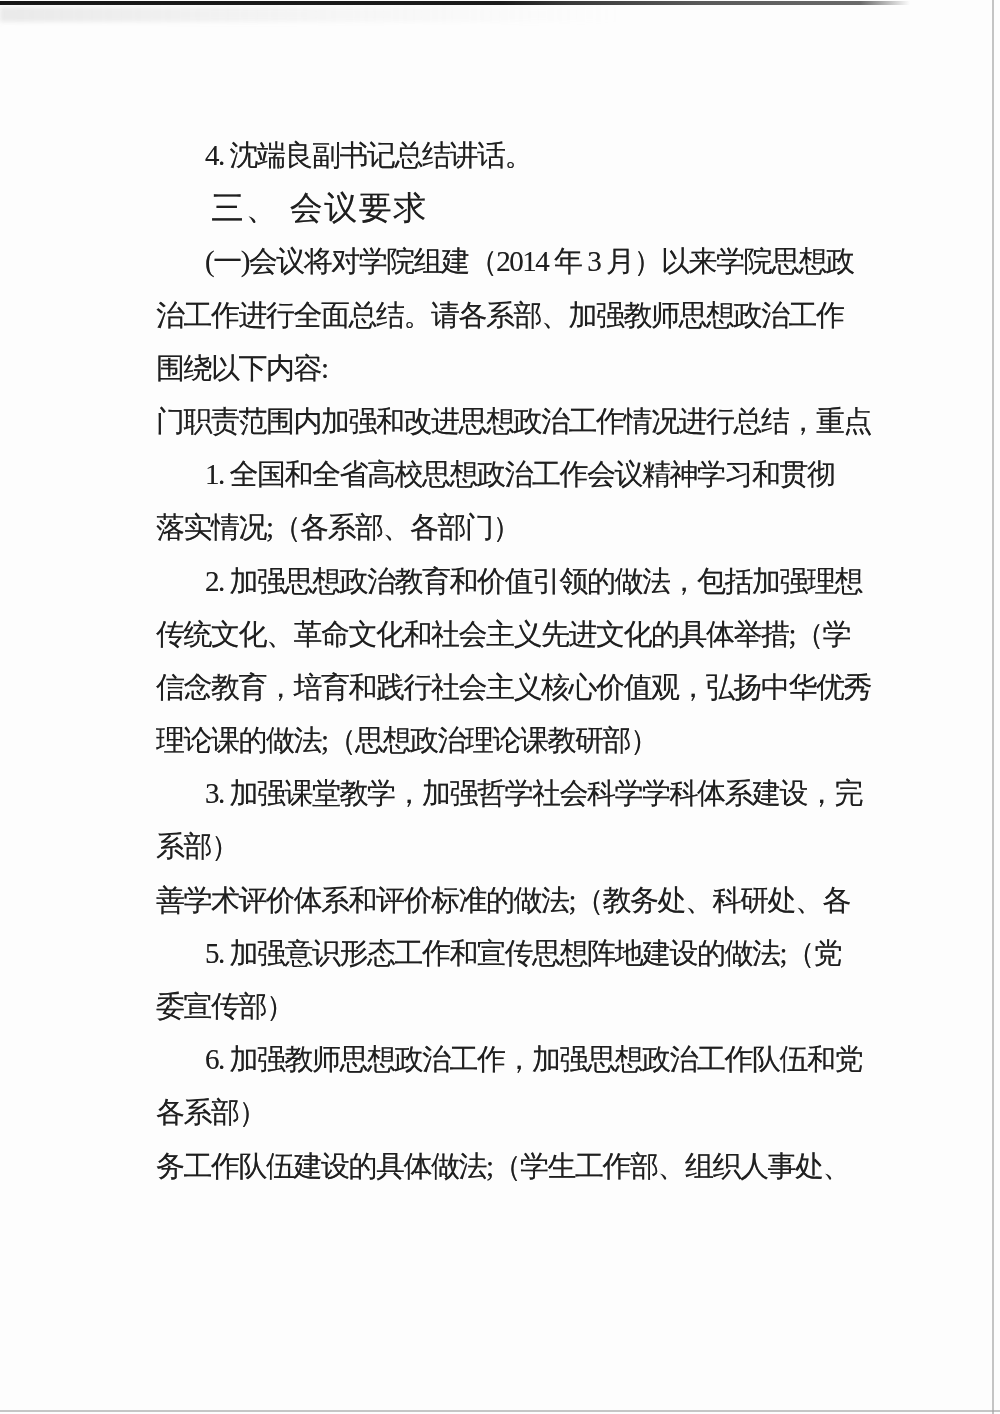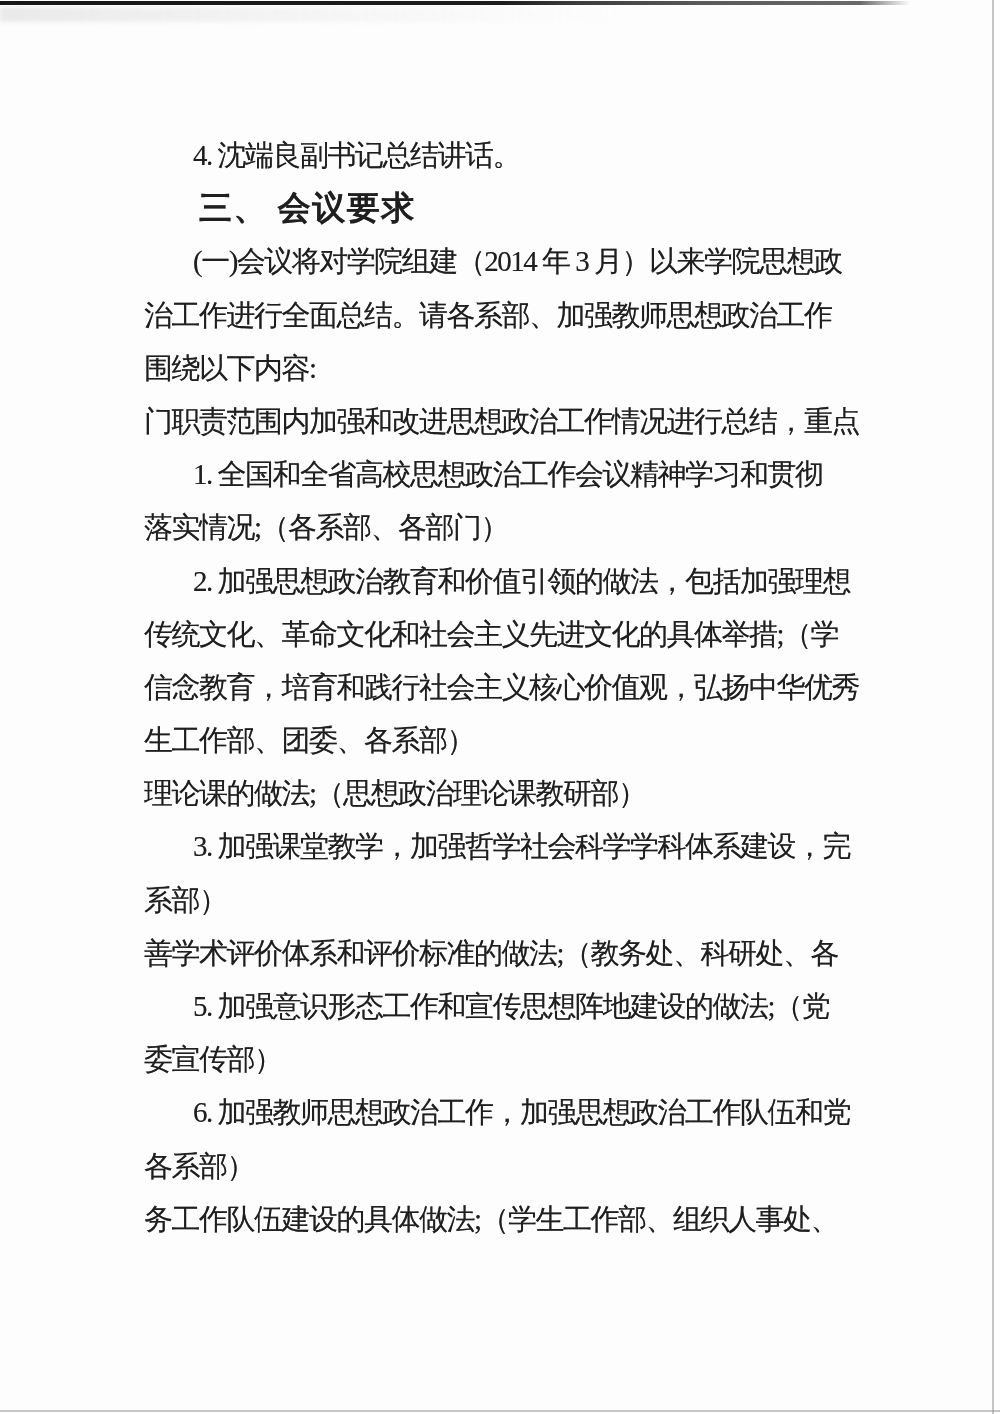"4. 沈端良副书记总结讲话。" .content { left: 144px -> 156px }
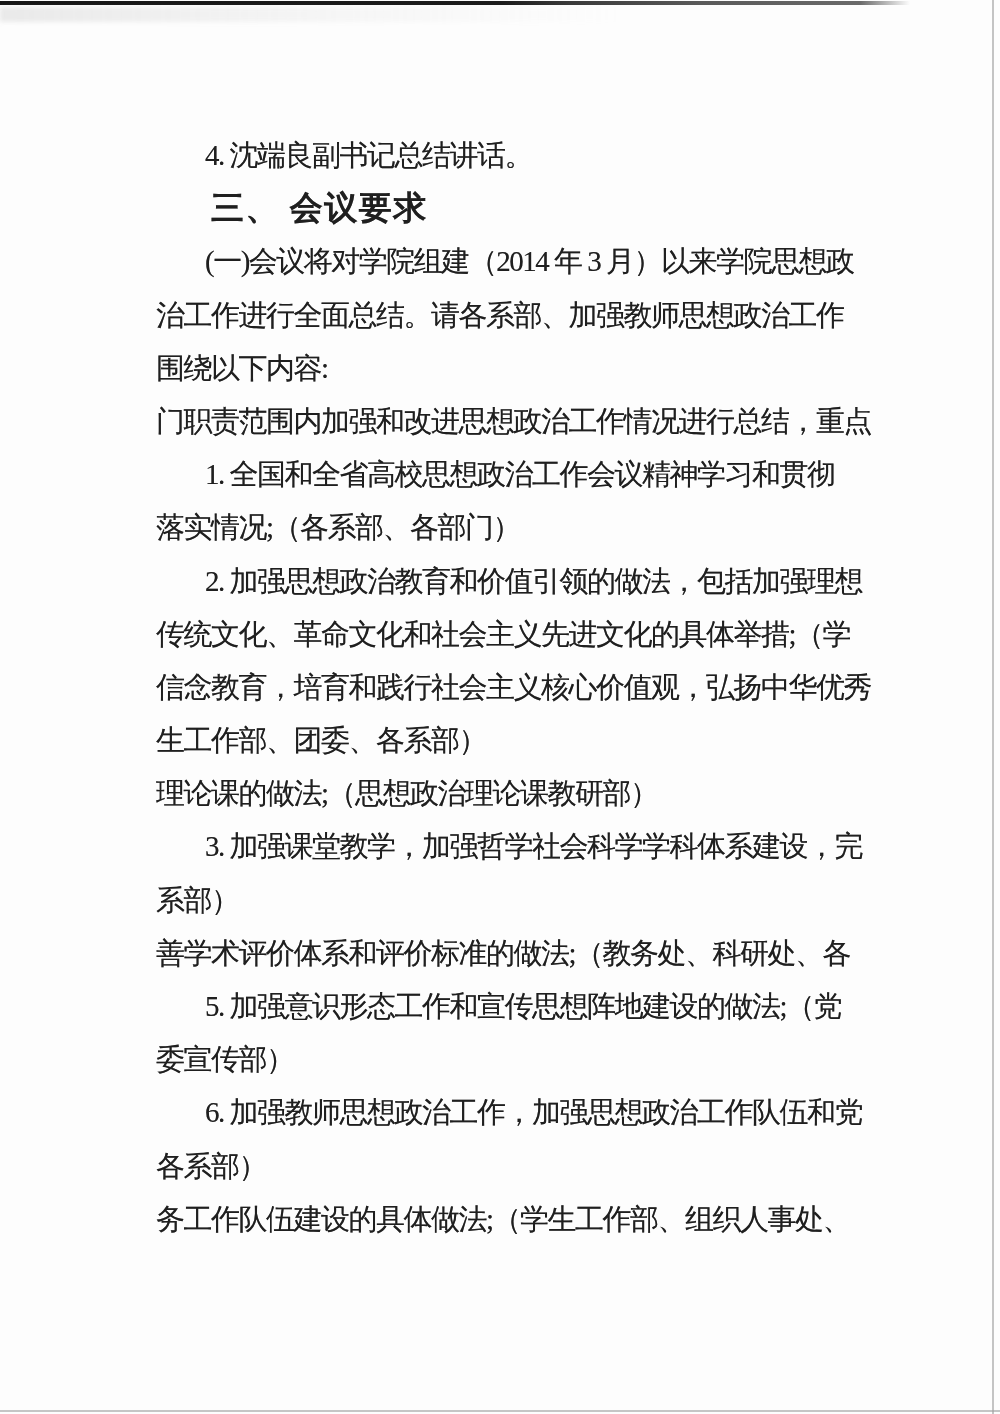"三、 会议要求" .line.heading { font-weight: 700 -> 400 }
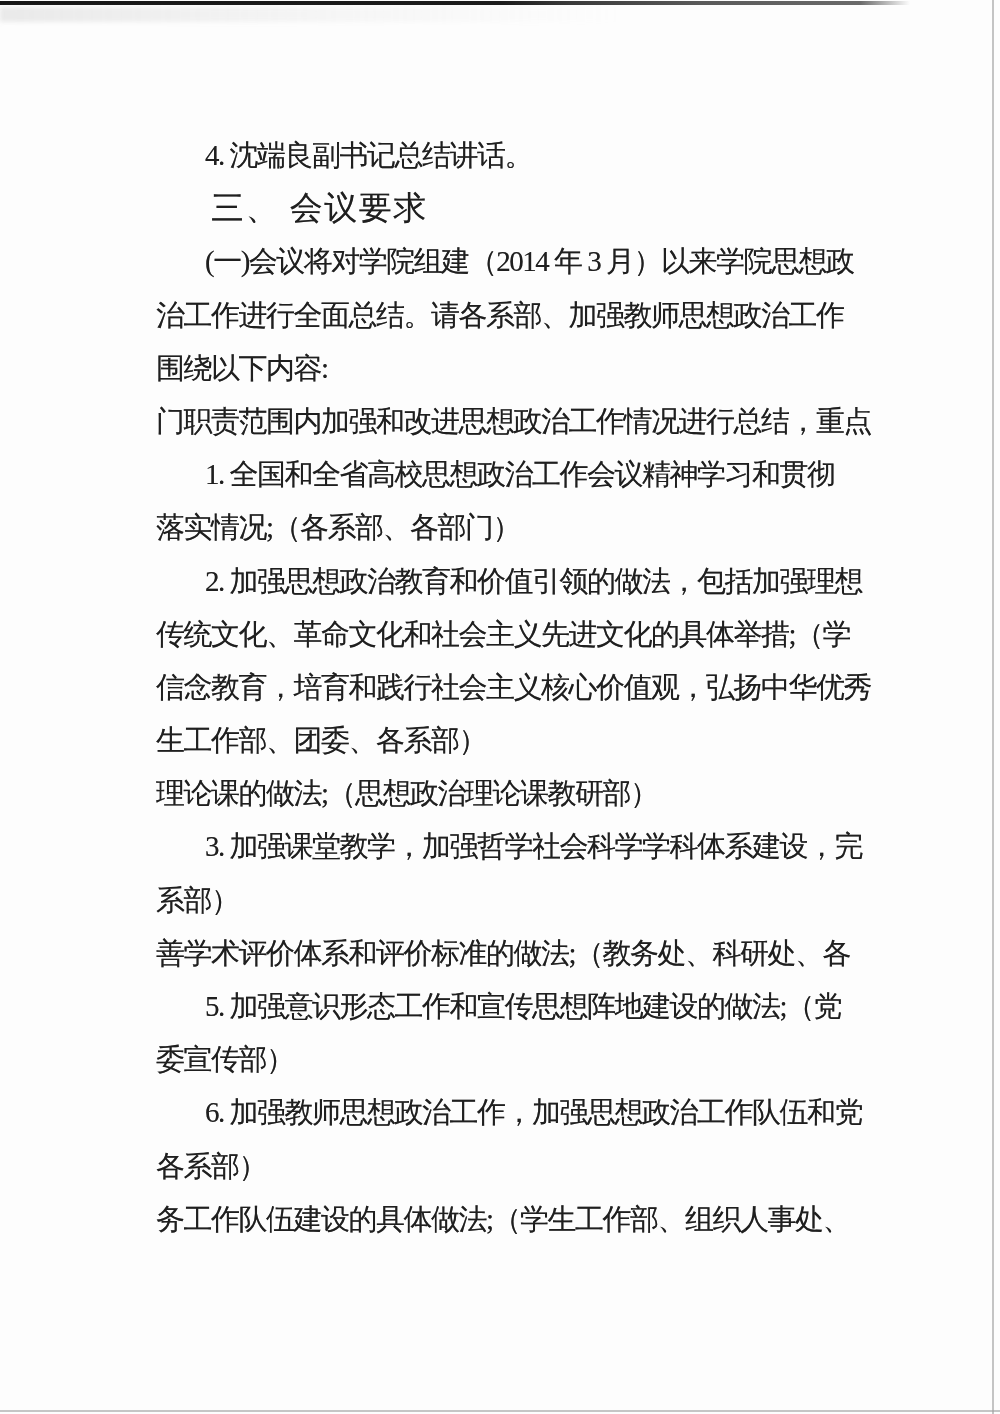"生工作部、团委、各系部）" div.line { html: <div>生工作部、团委、各系部）</div> -> none }
